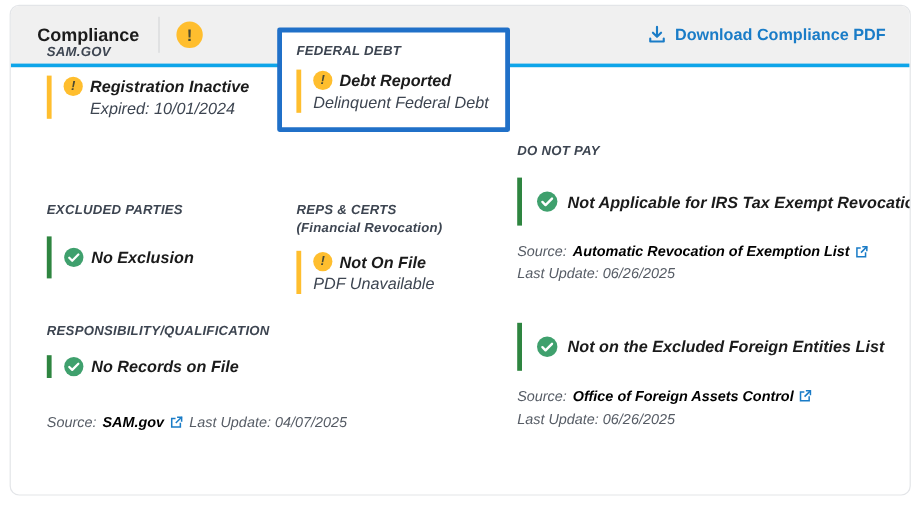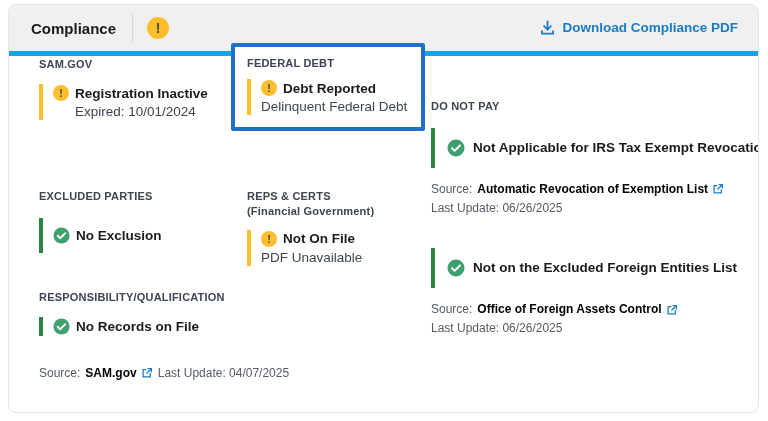"Compliance" .card-header { border-bottom: 5px solid #0ea5e9 -> 3px solid #0ea5e9 }
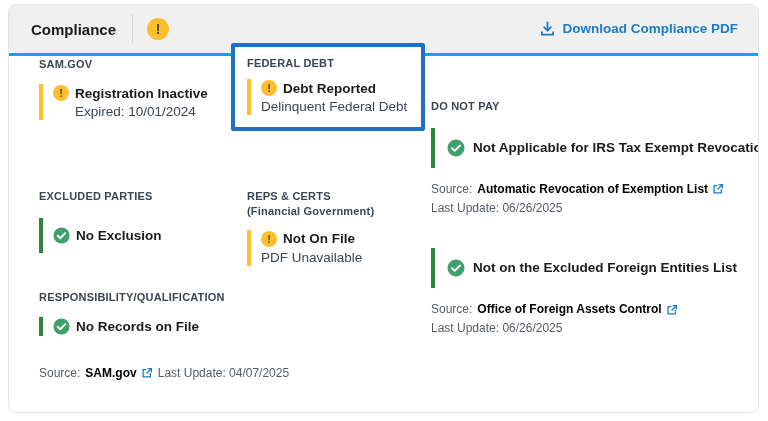"SAM.GOV" .card-body { align-items: center -> flex-end; font-style: none -> italic }
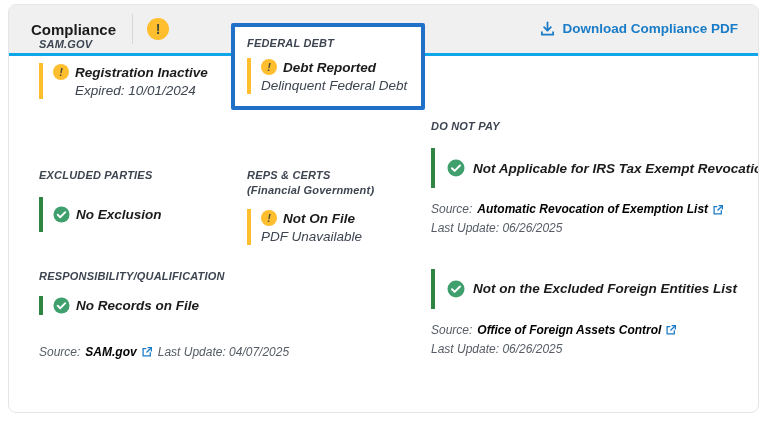"(Financial Government)" div.sec-label { text: Government -> Revocation }
